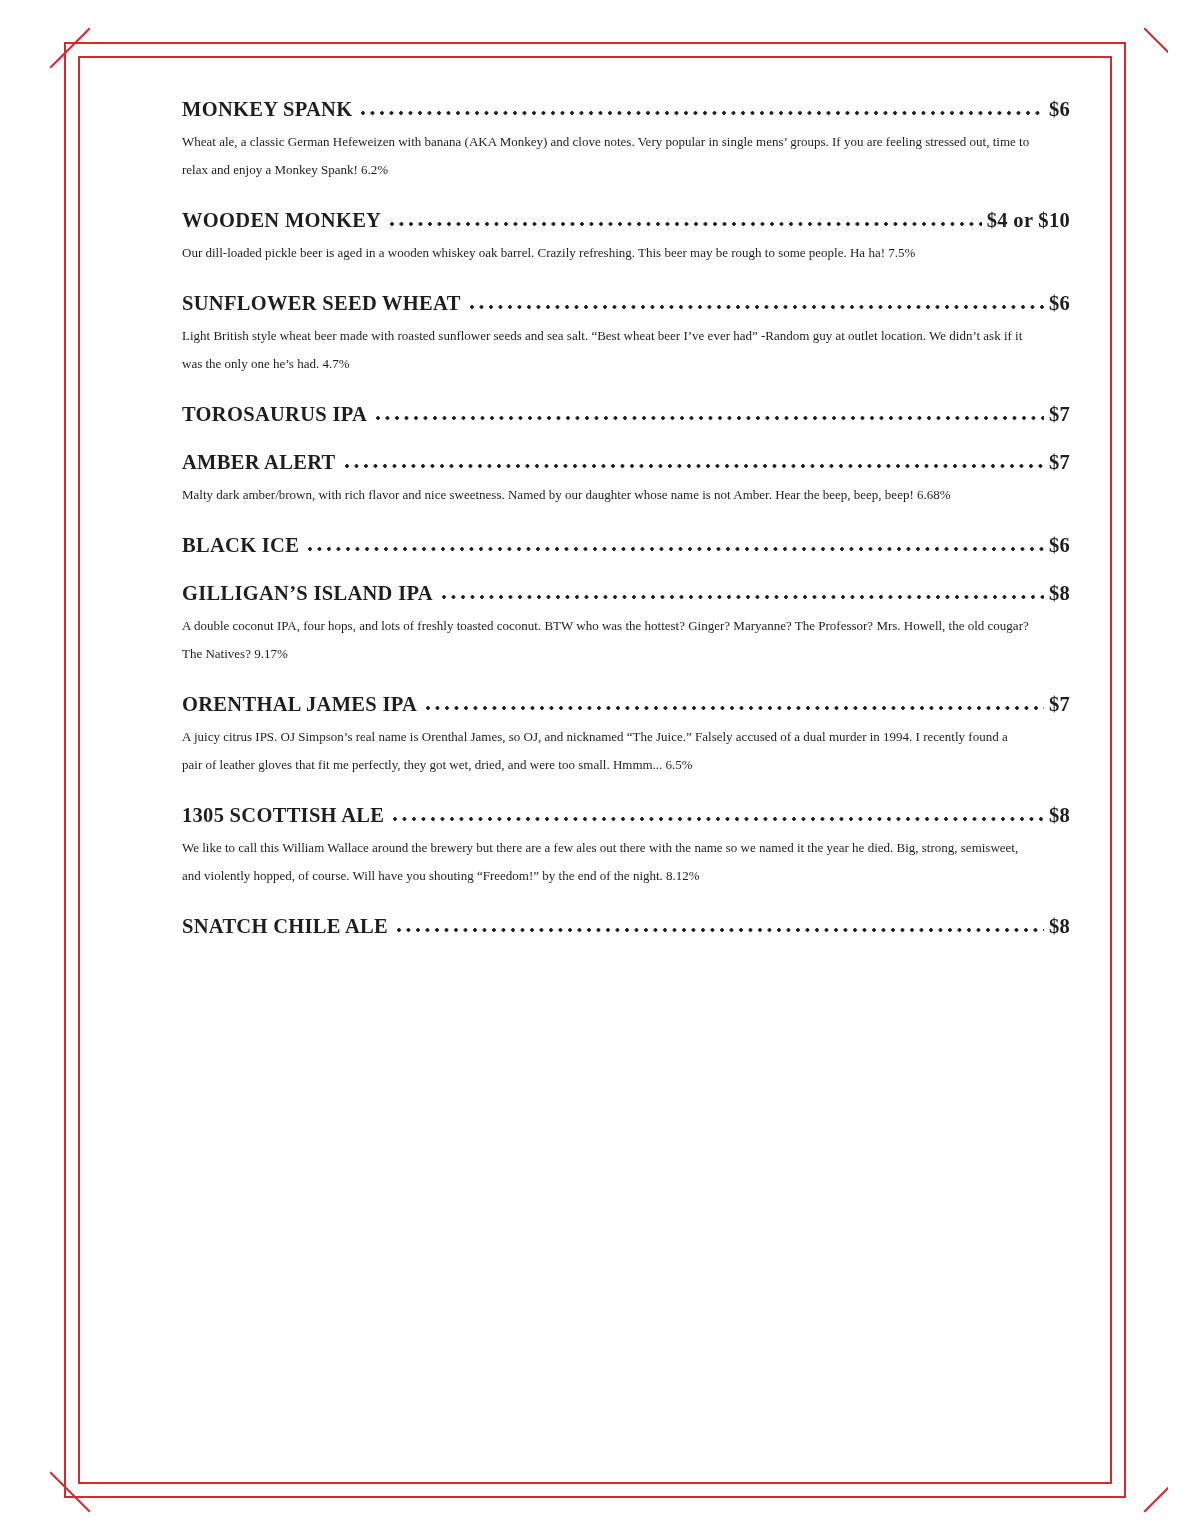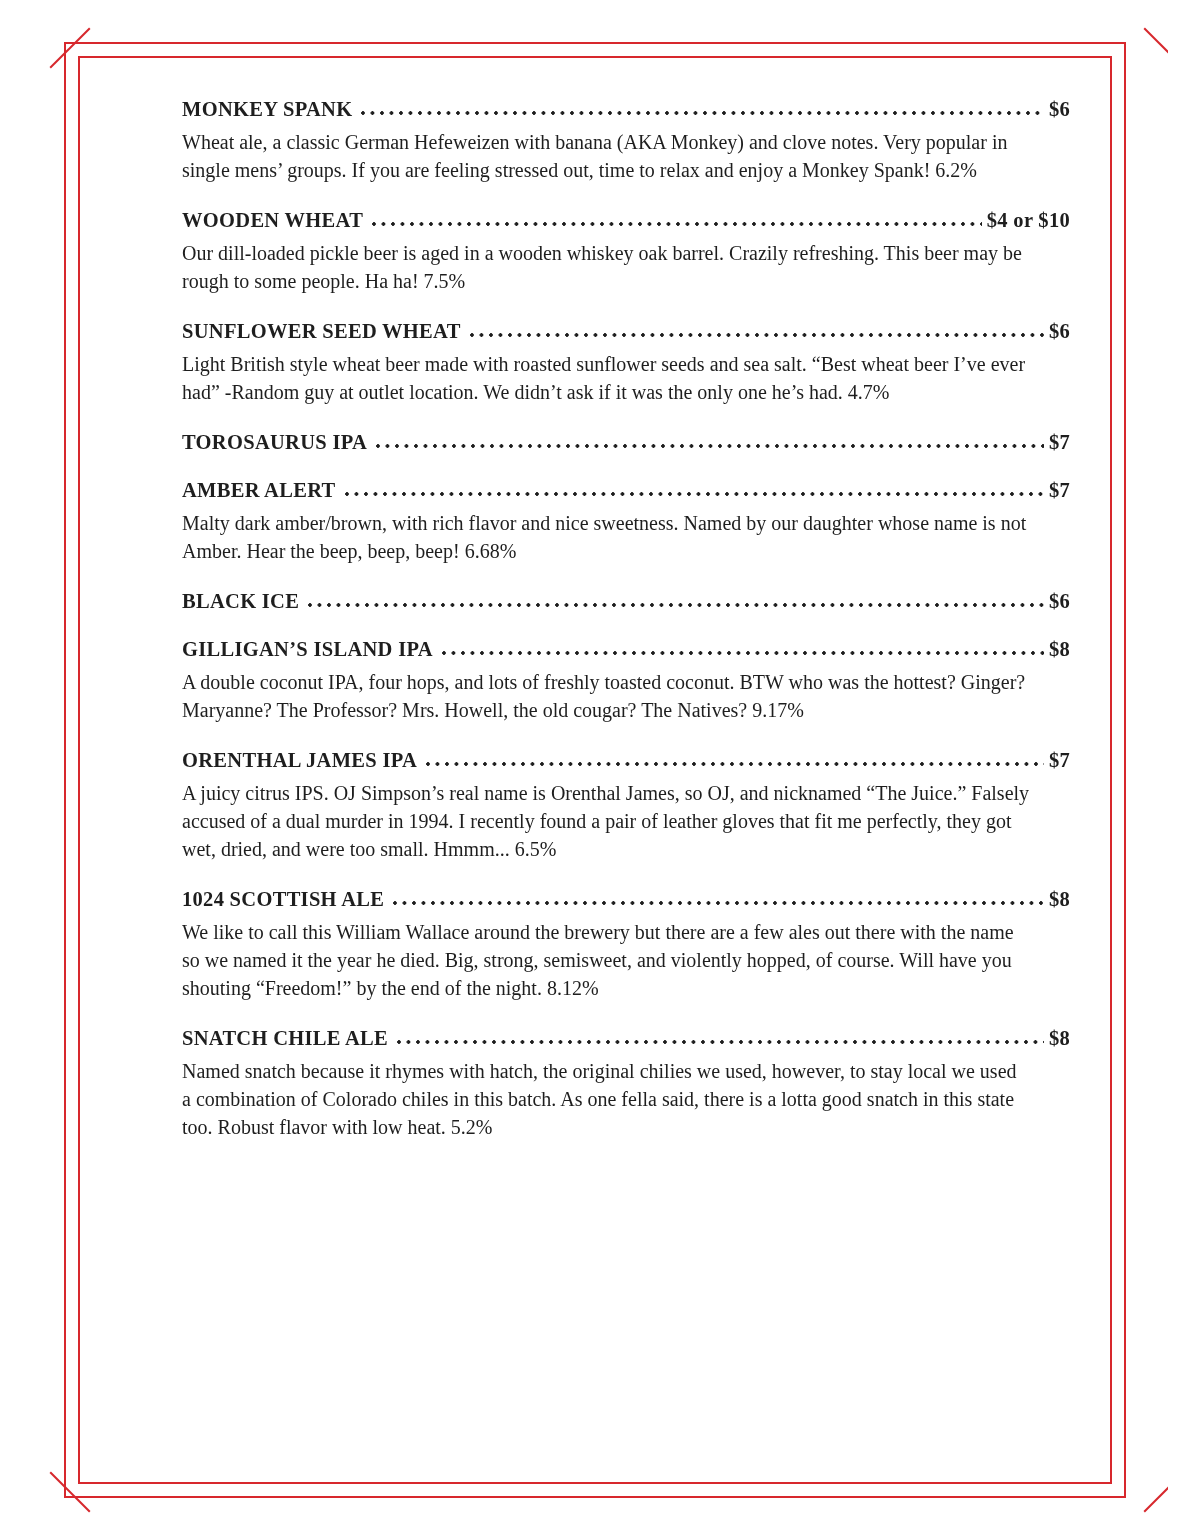"Wheat ale, a classic German" .item-desc { font-size: 20px -> 13px }
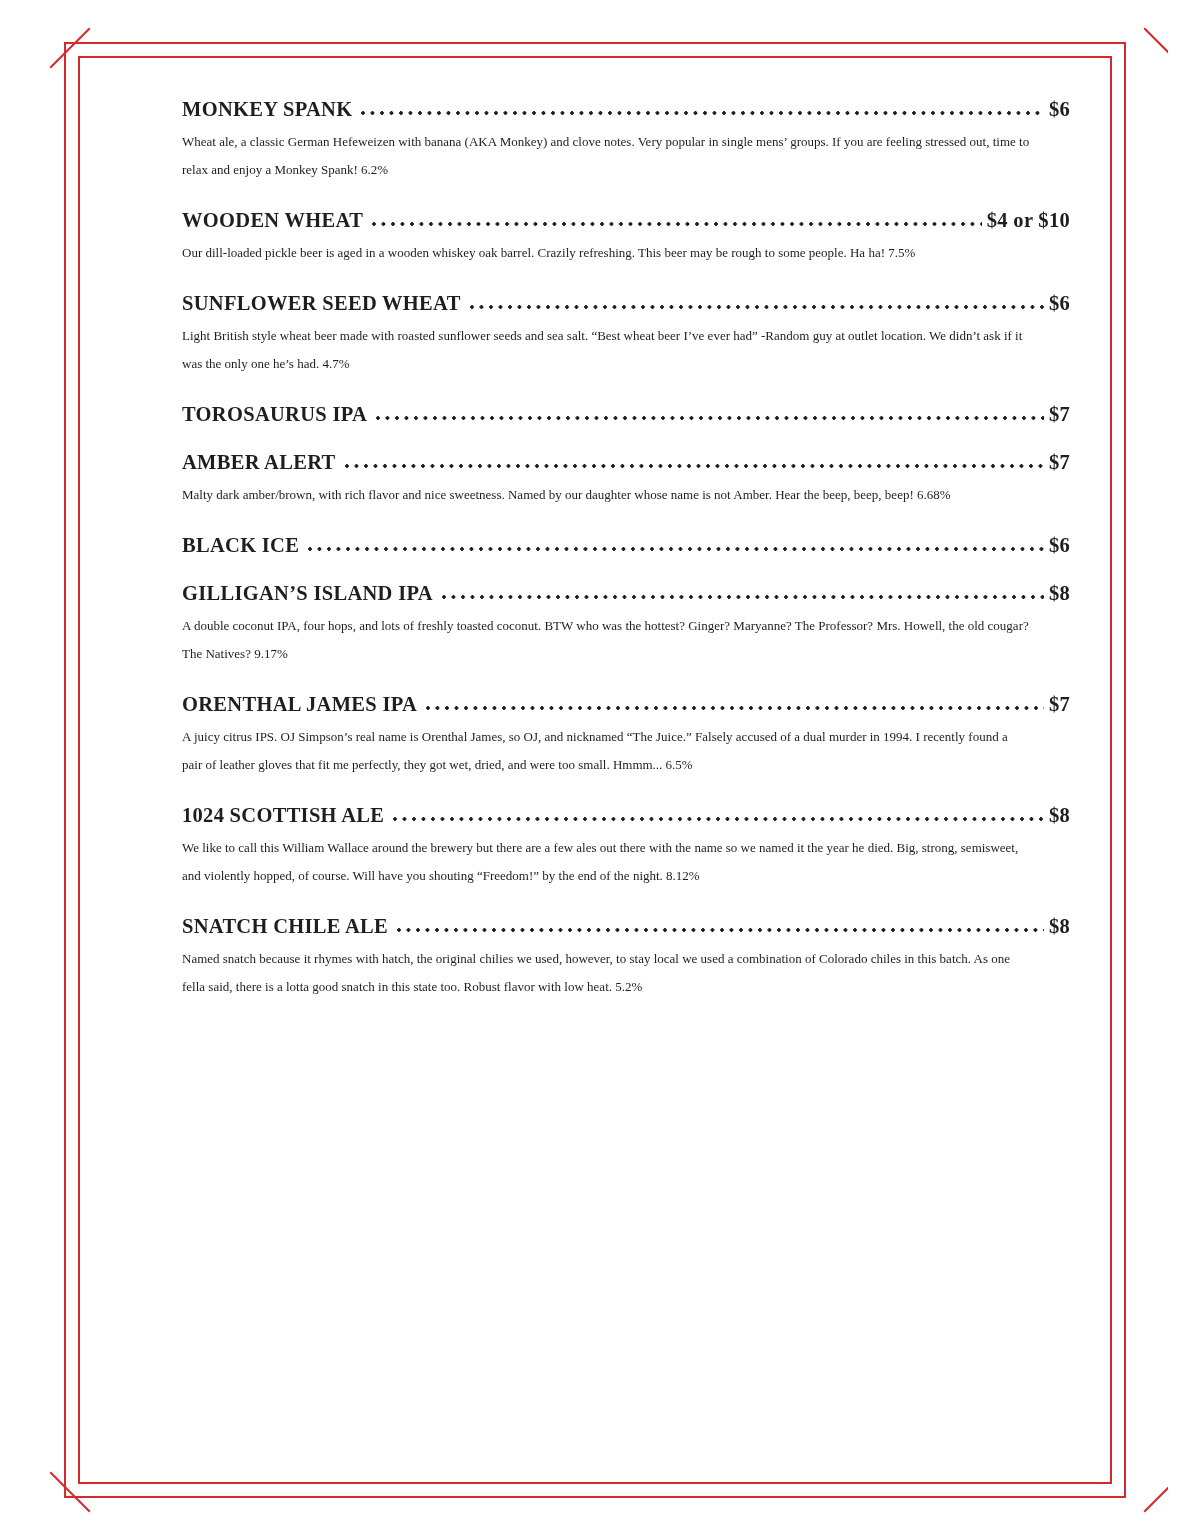"WOODEN WHEAT" span.item-name { text: WHEAT -> MONKEY }
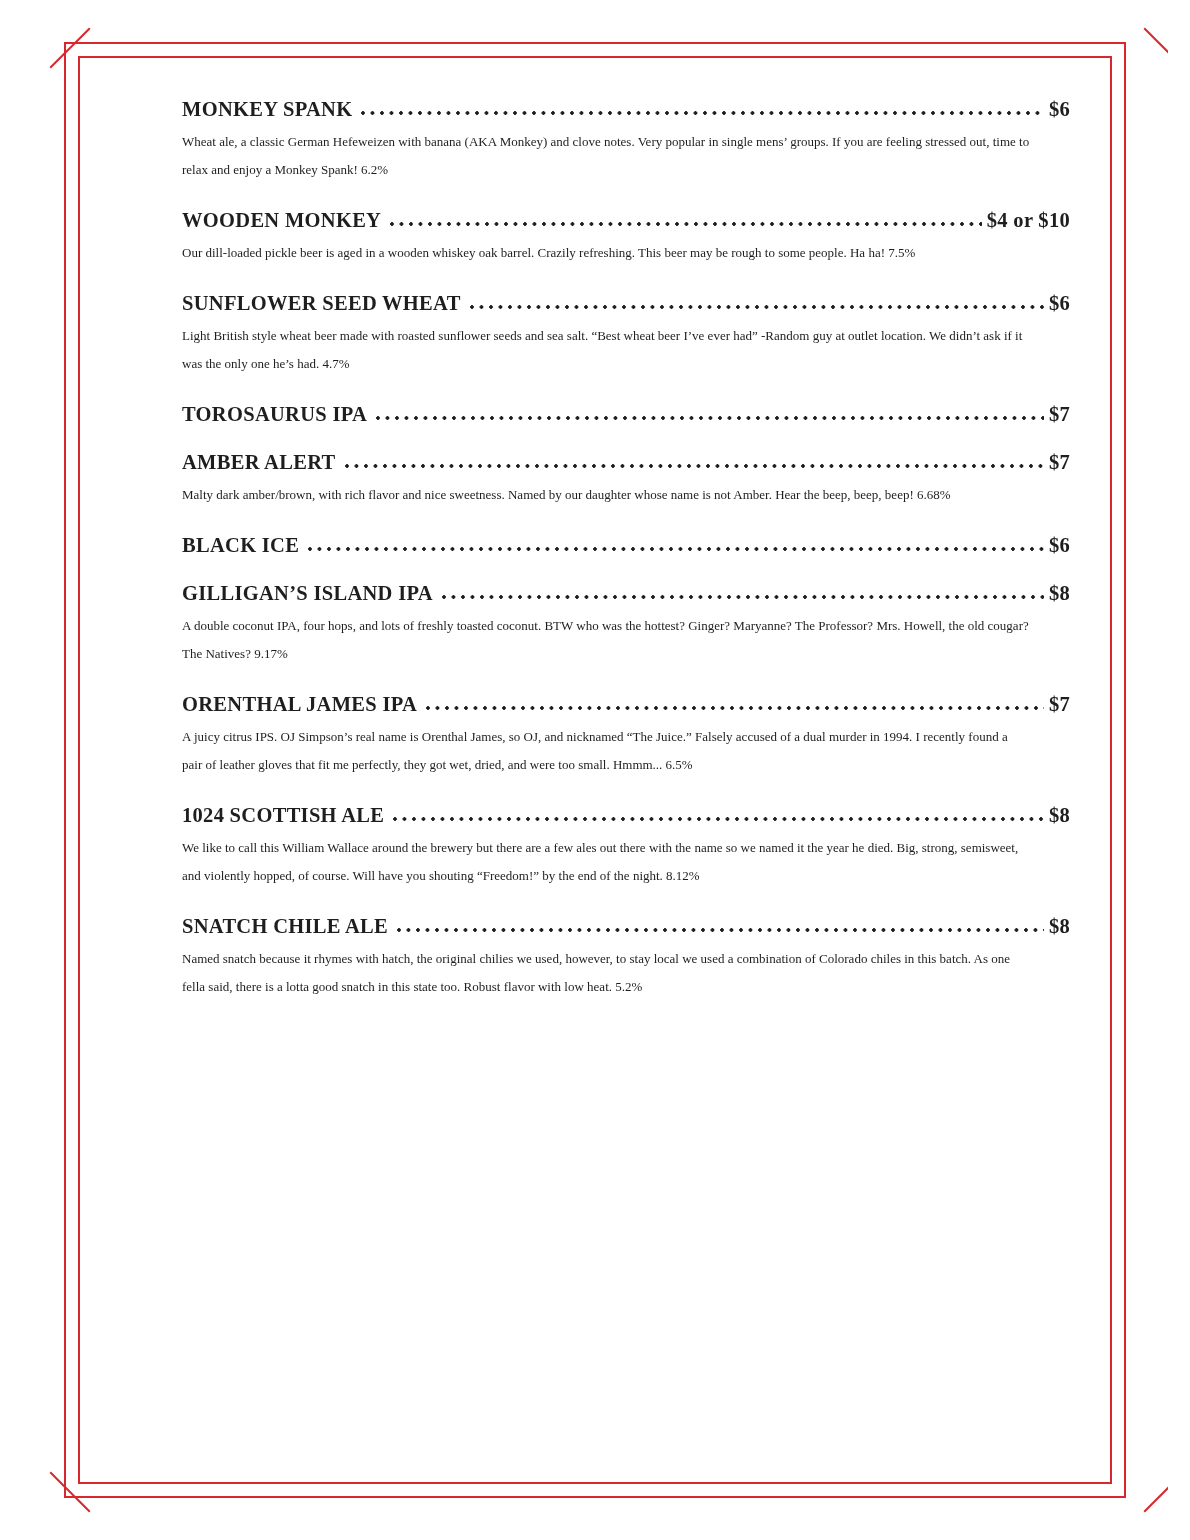"1024 SCOTTISH ALE" span.item-name { text: 1024 -> 1305 }
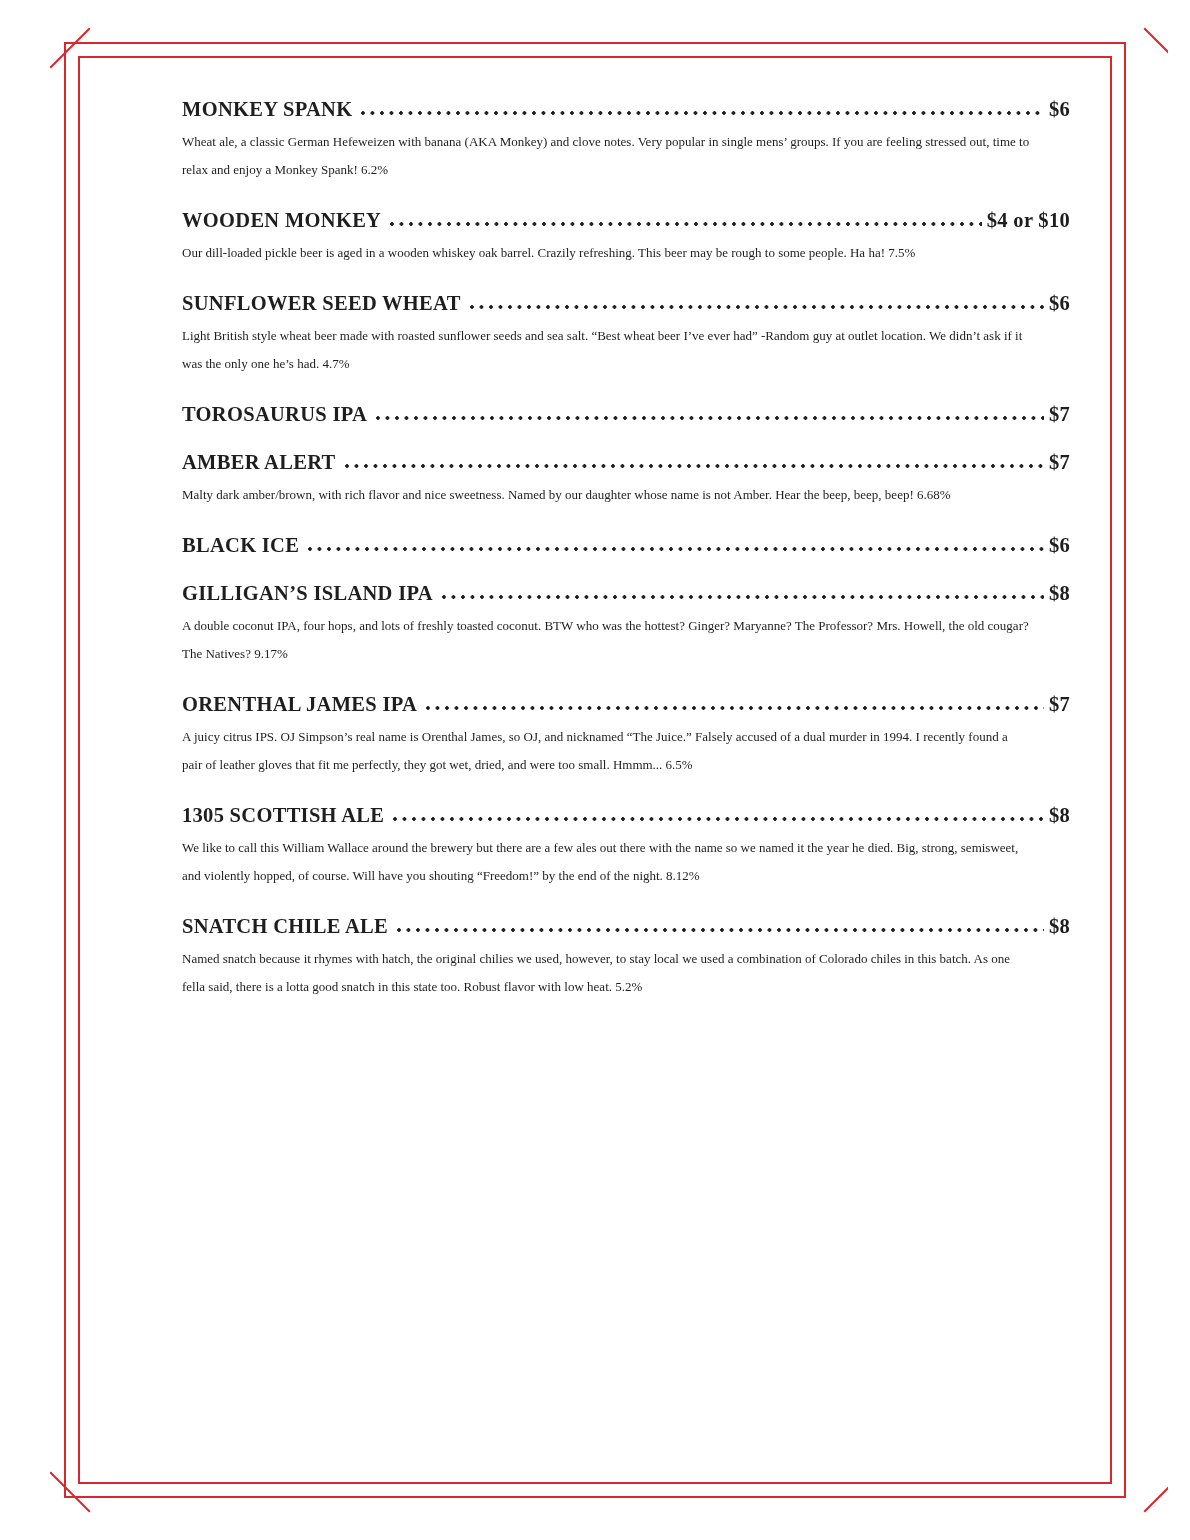"Named snatch because it rhymes" p.item-desc { html: <p>Named snatch because it rhymes with hatch, the original chilies we used, however, to stay local we used a combination of Colorado chiles in this batch. As one fella said, there is a lotta good snatch in this state too. Robust flavor with low heat. 5.2%</p> -> none }
